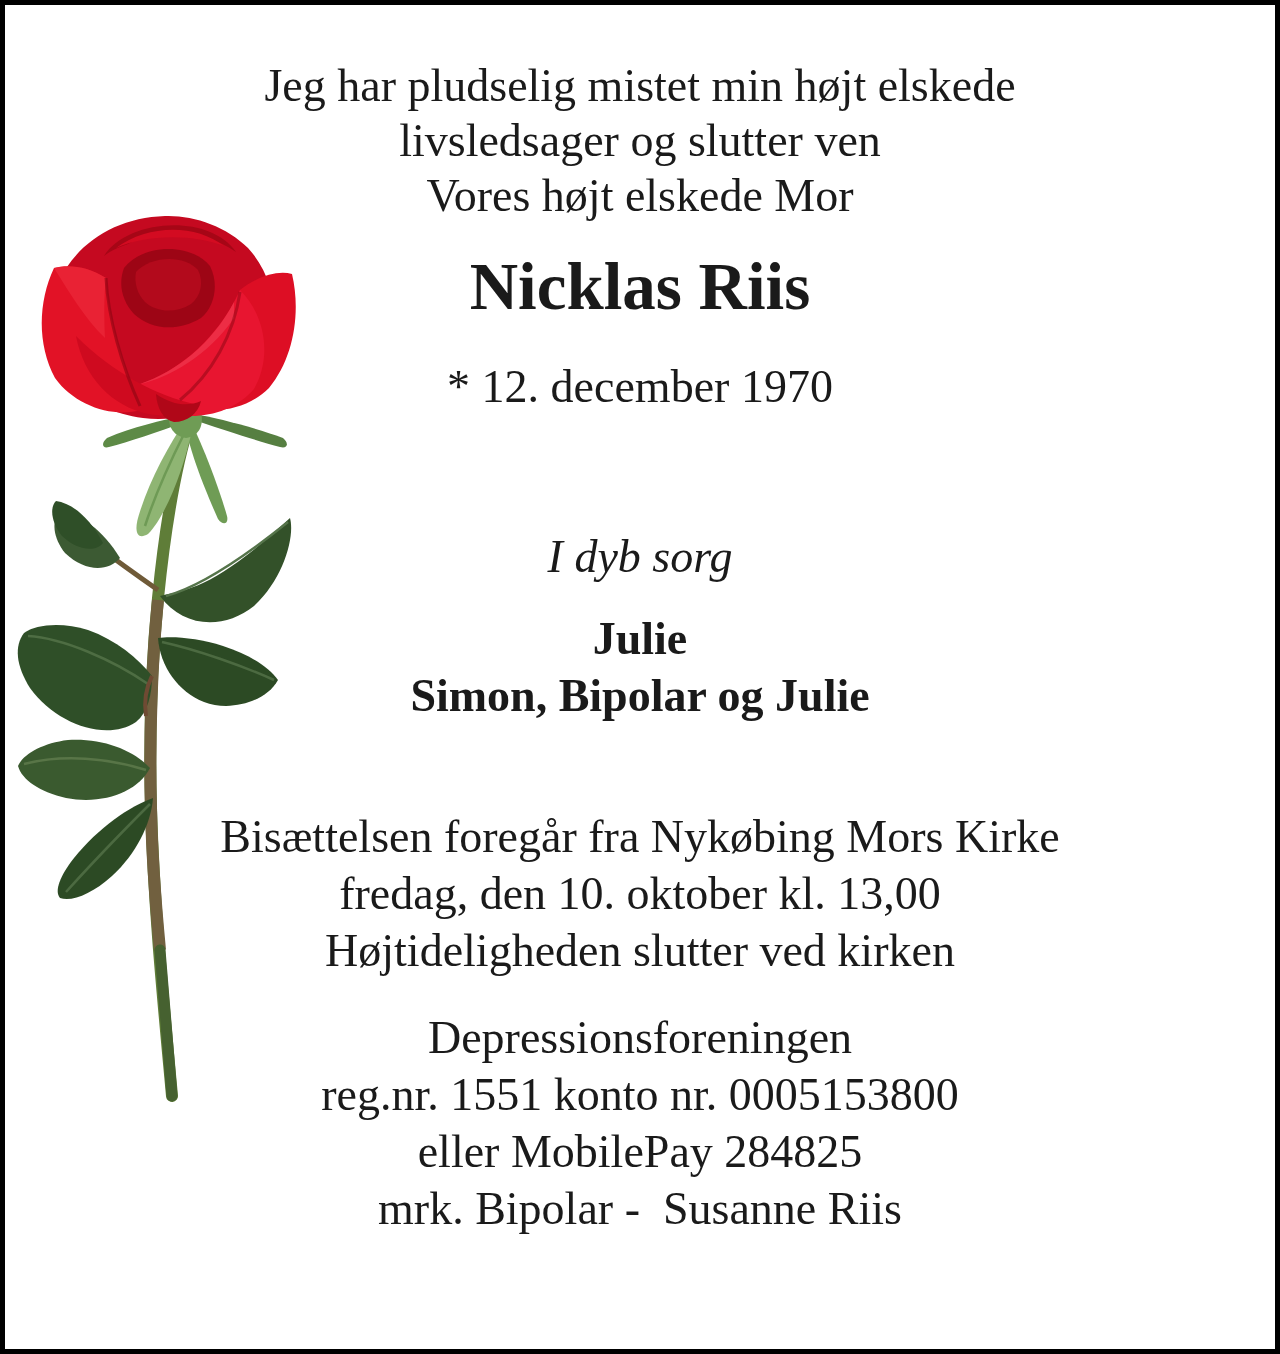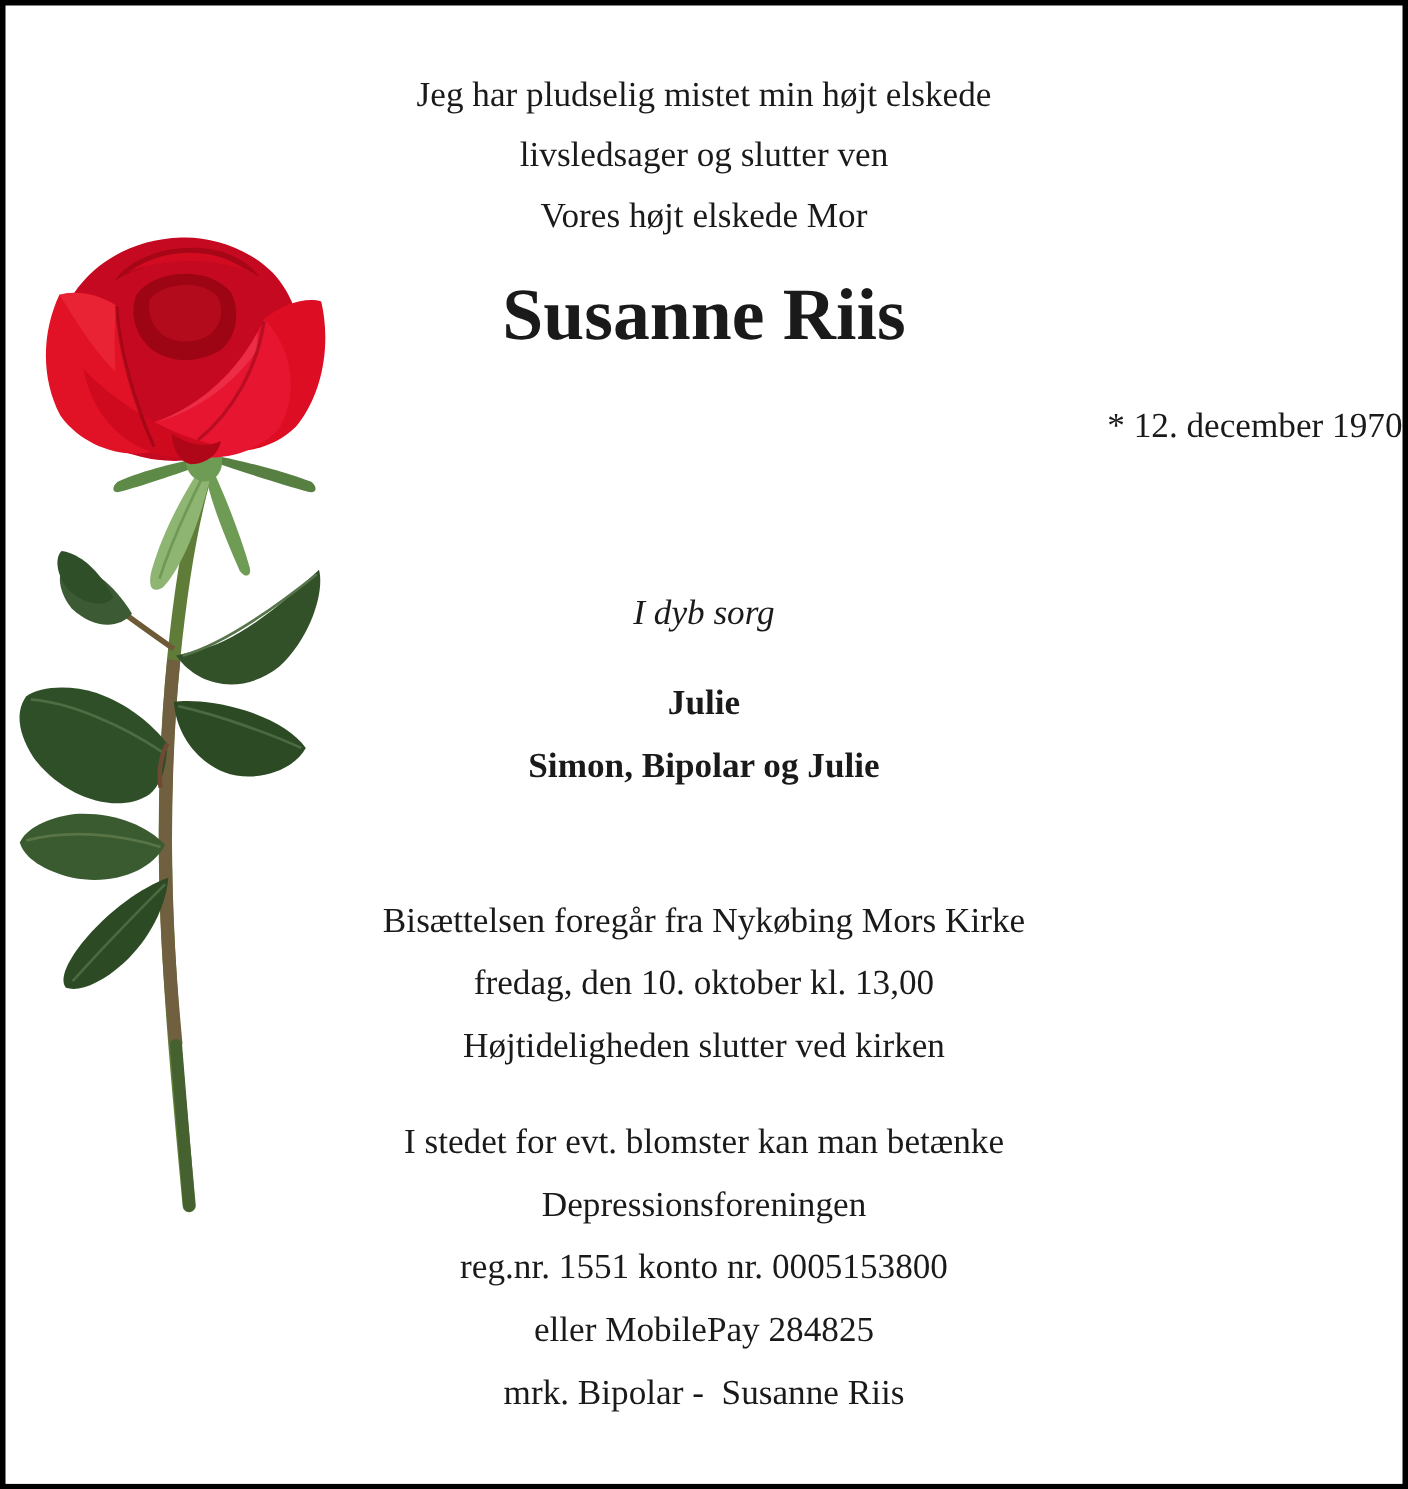"Jeg har pludselig mistet min" .line { font-size: 32px -> 46px }
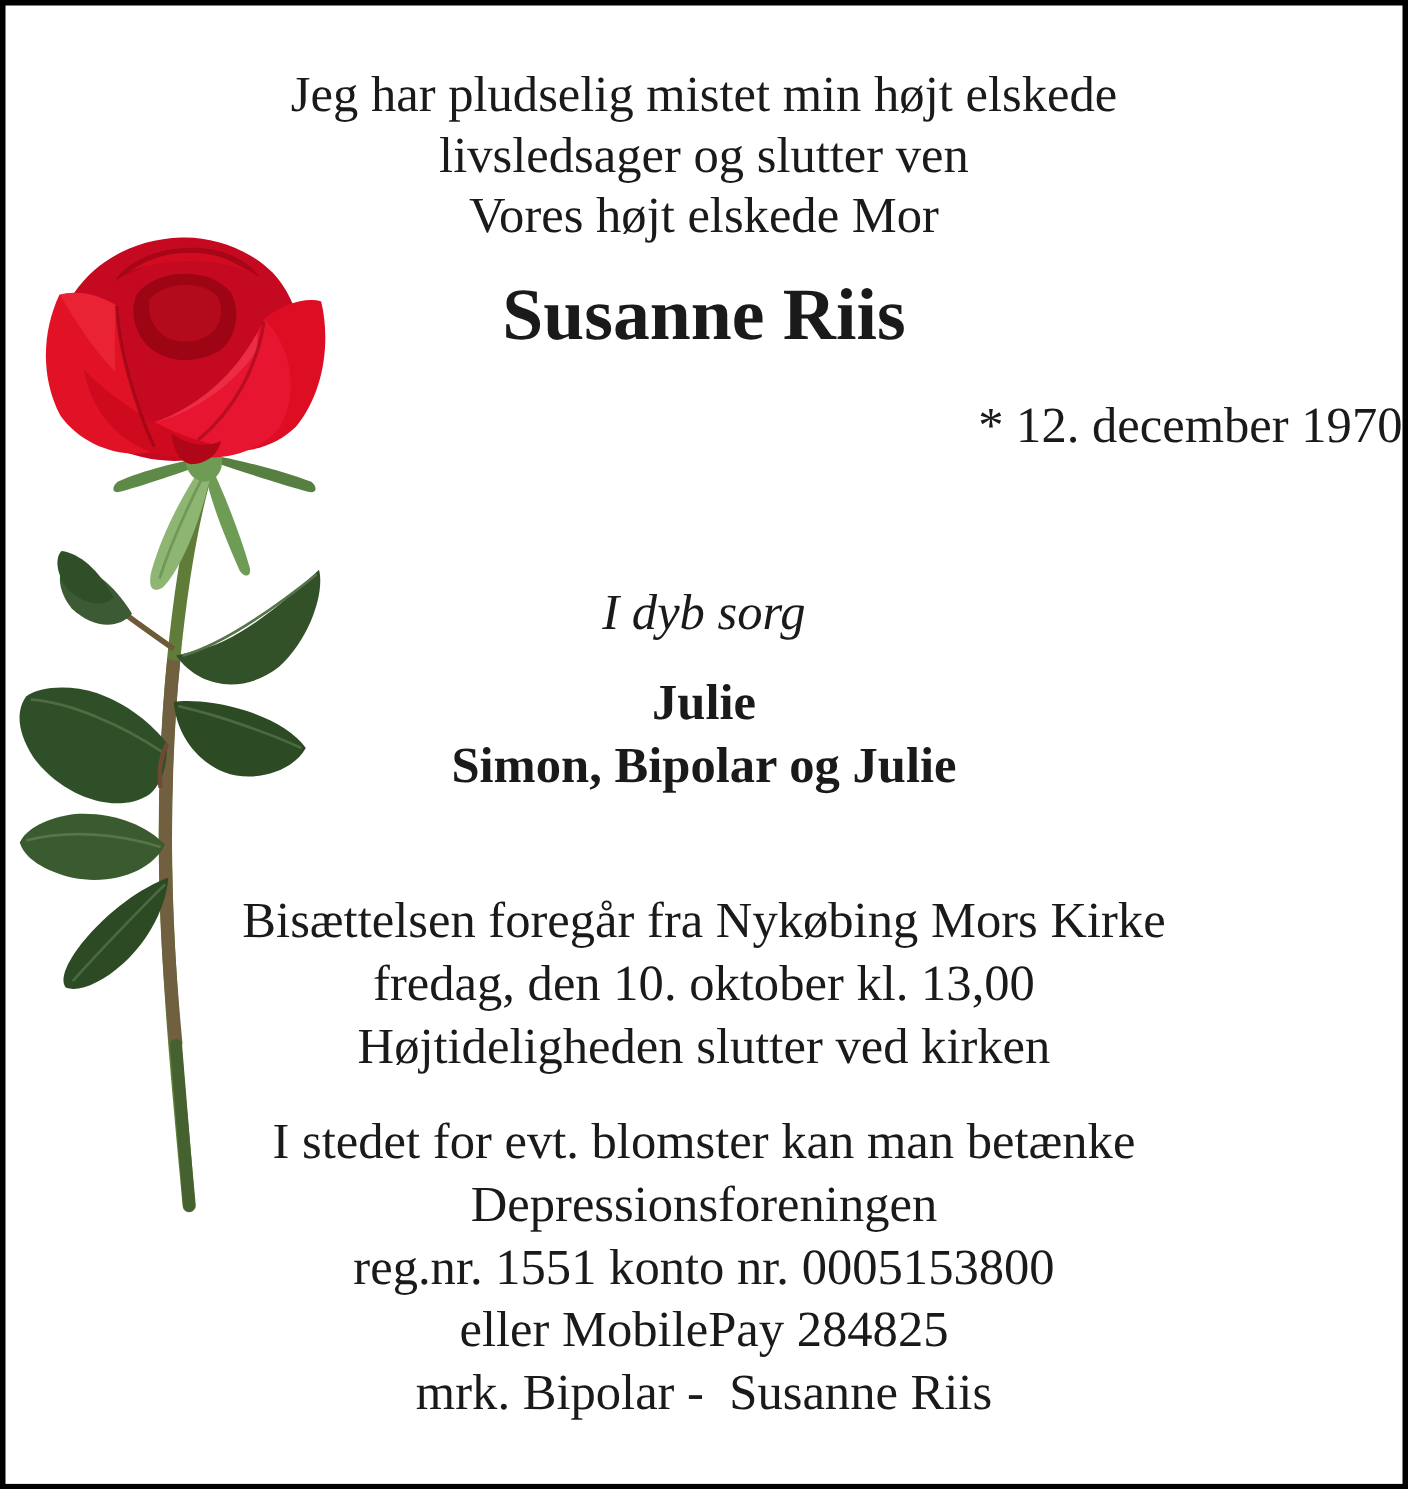"Susanne Riis" div.line { text: Susanne -> Nicklas }
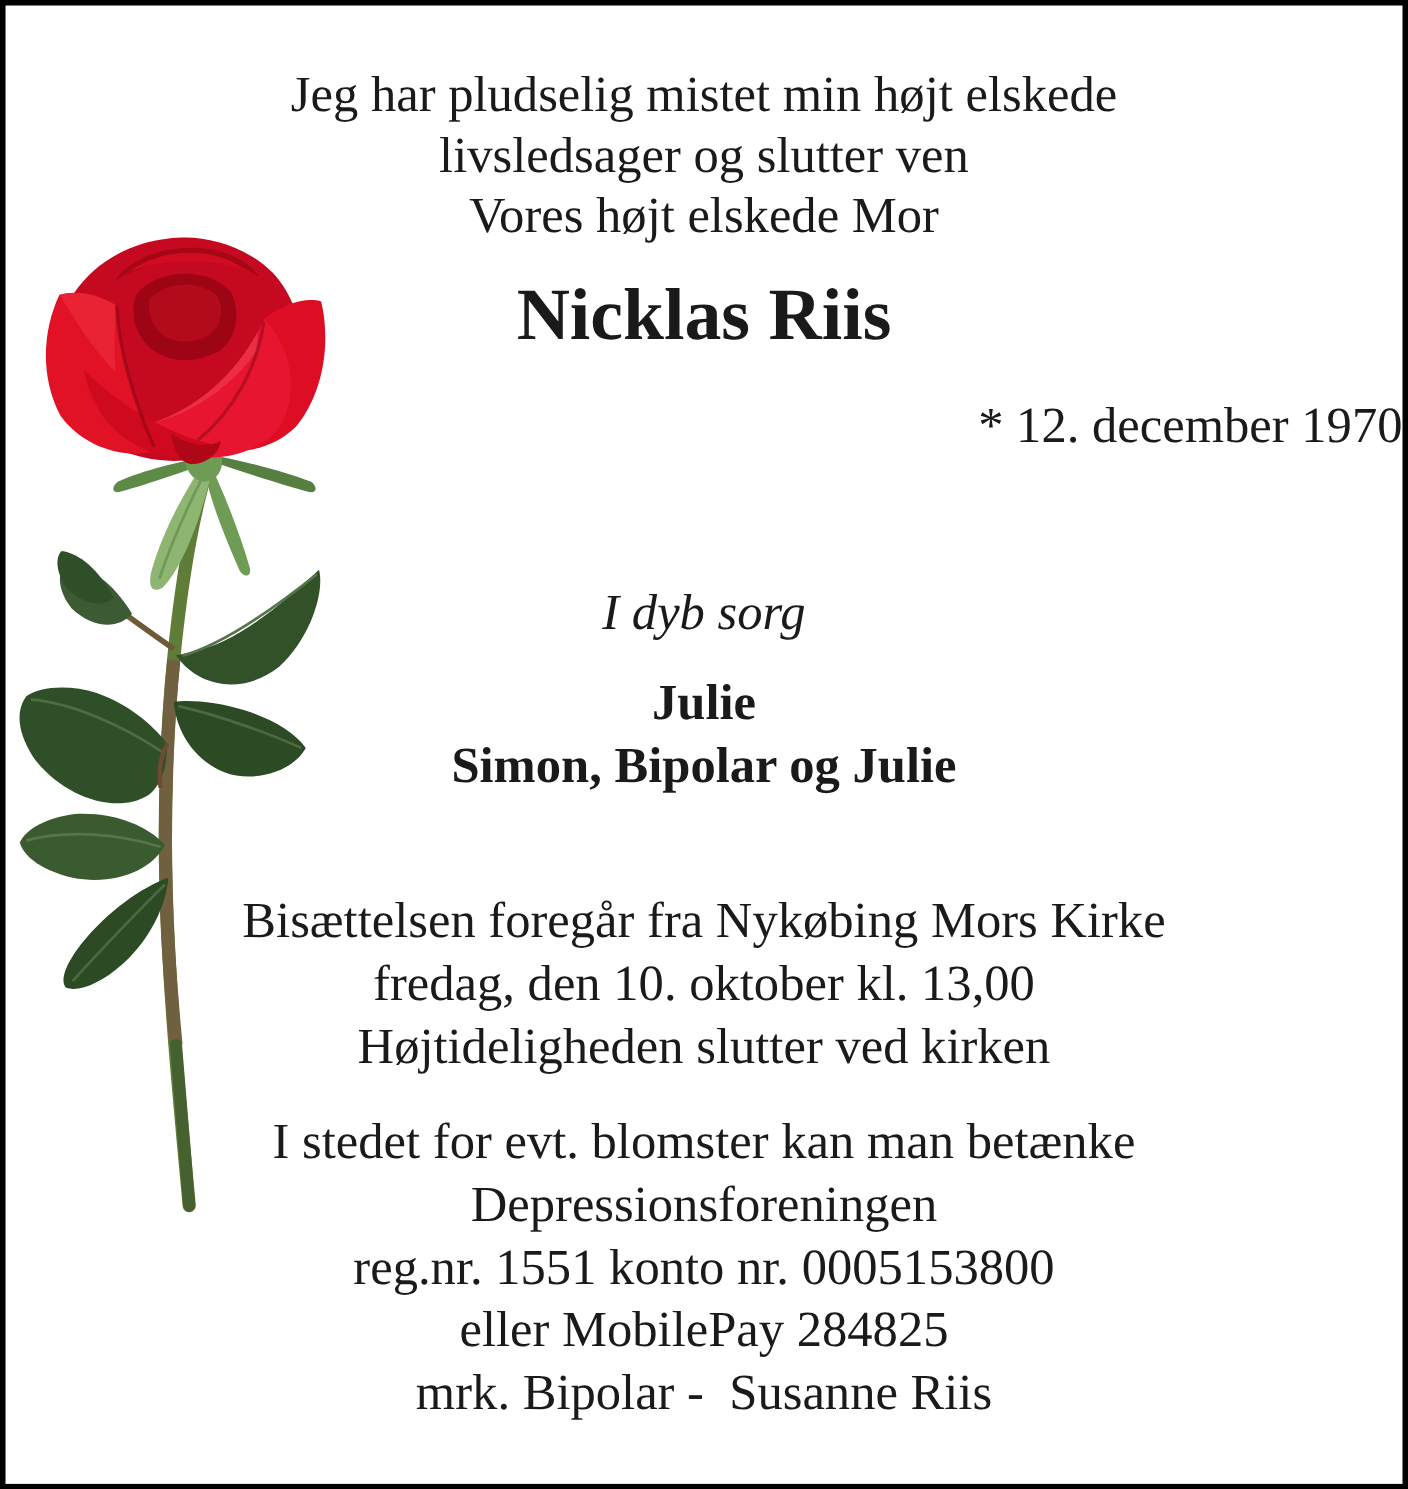"* 12. december 1970" .birth { text-align: right -> none }
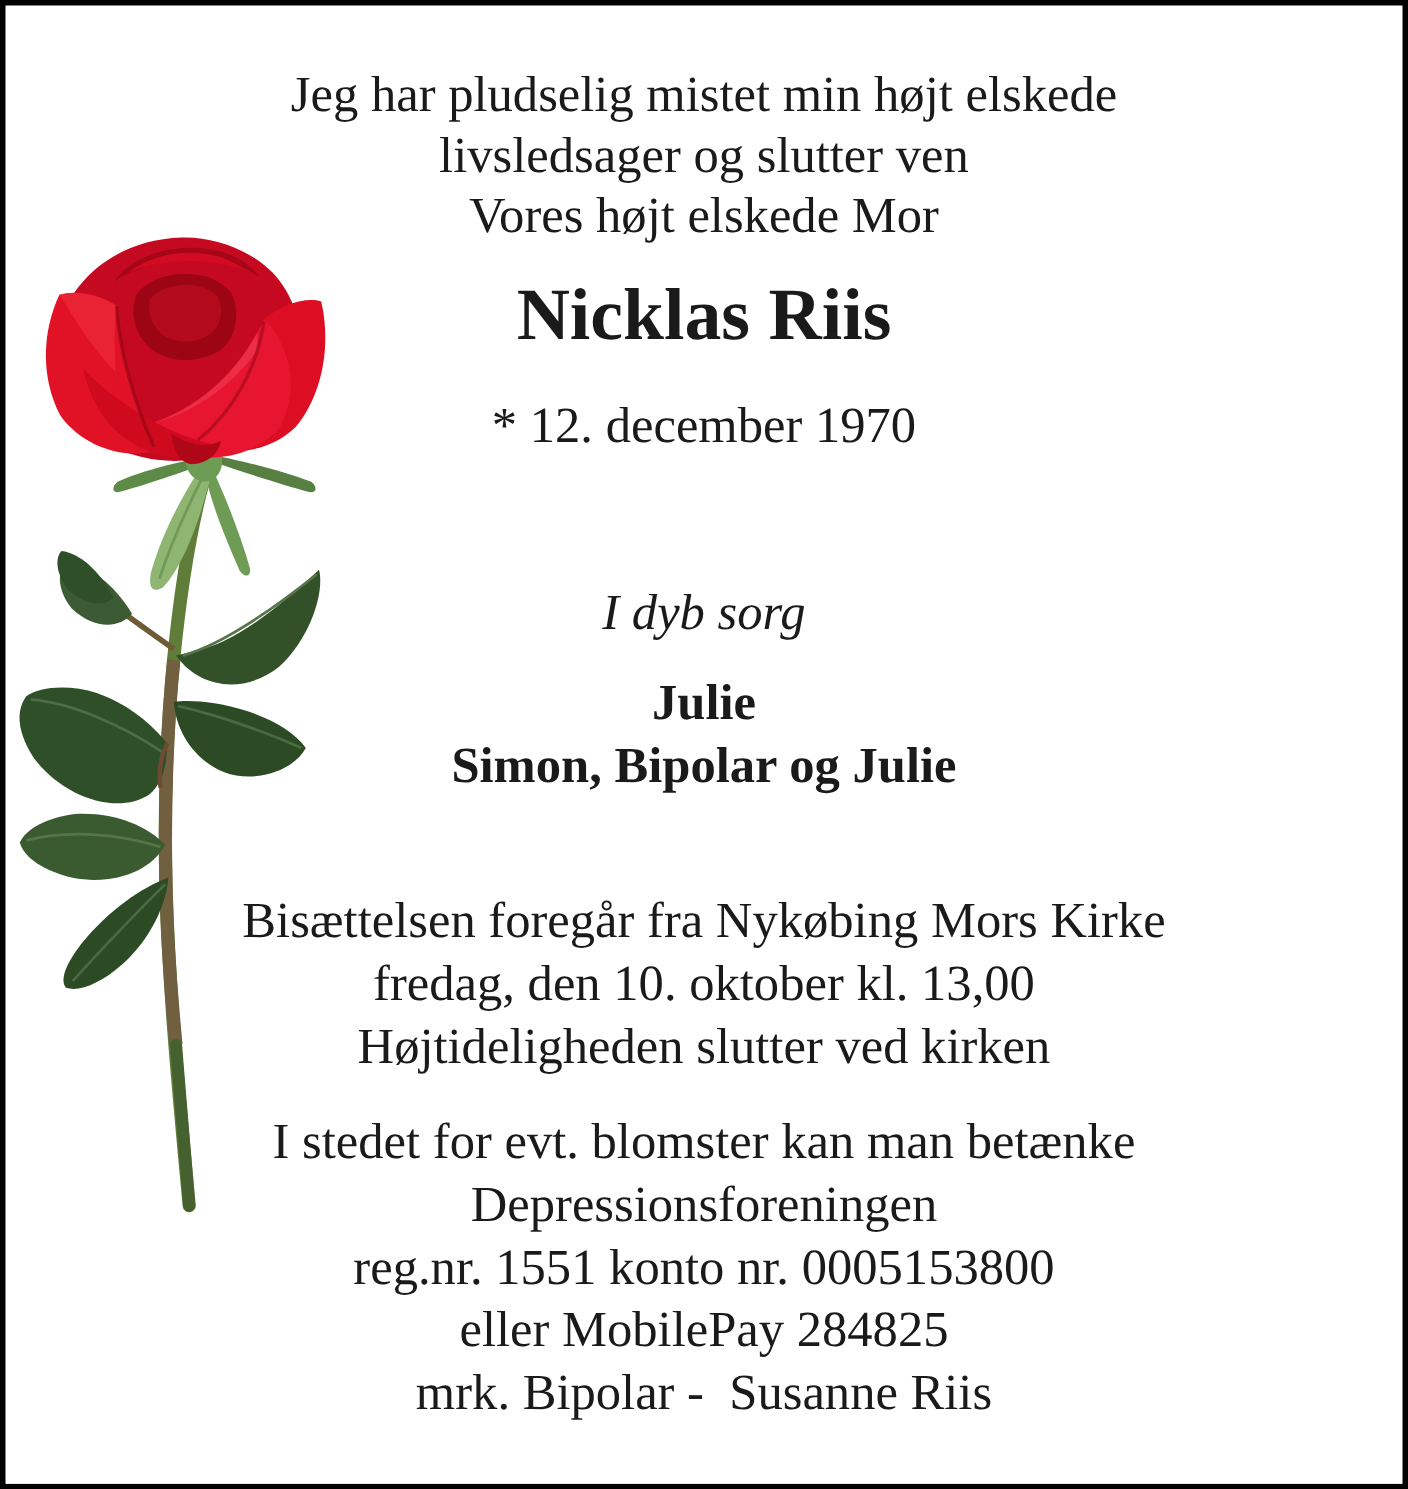"I stedet for evt. blomster" div.line { html: <div>I stedet for evt. blomster kan man betænke</div> -> none }
